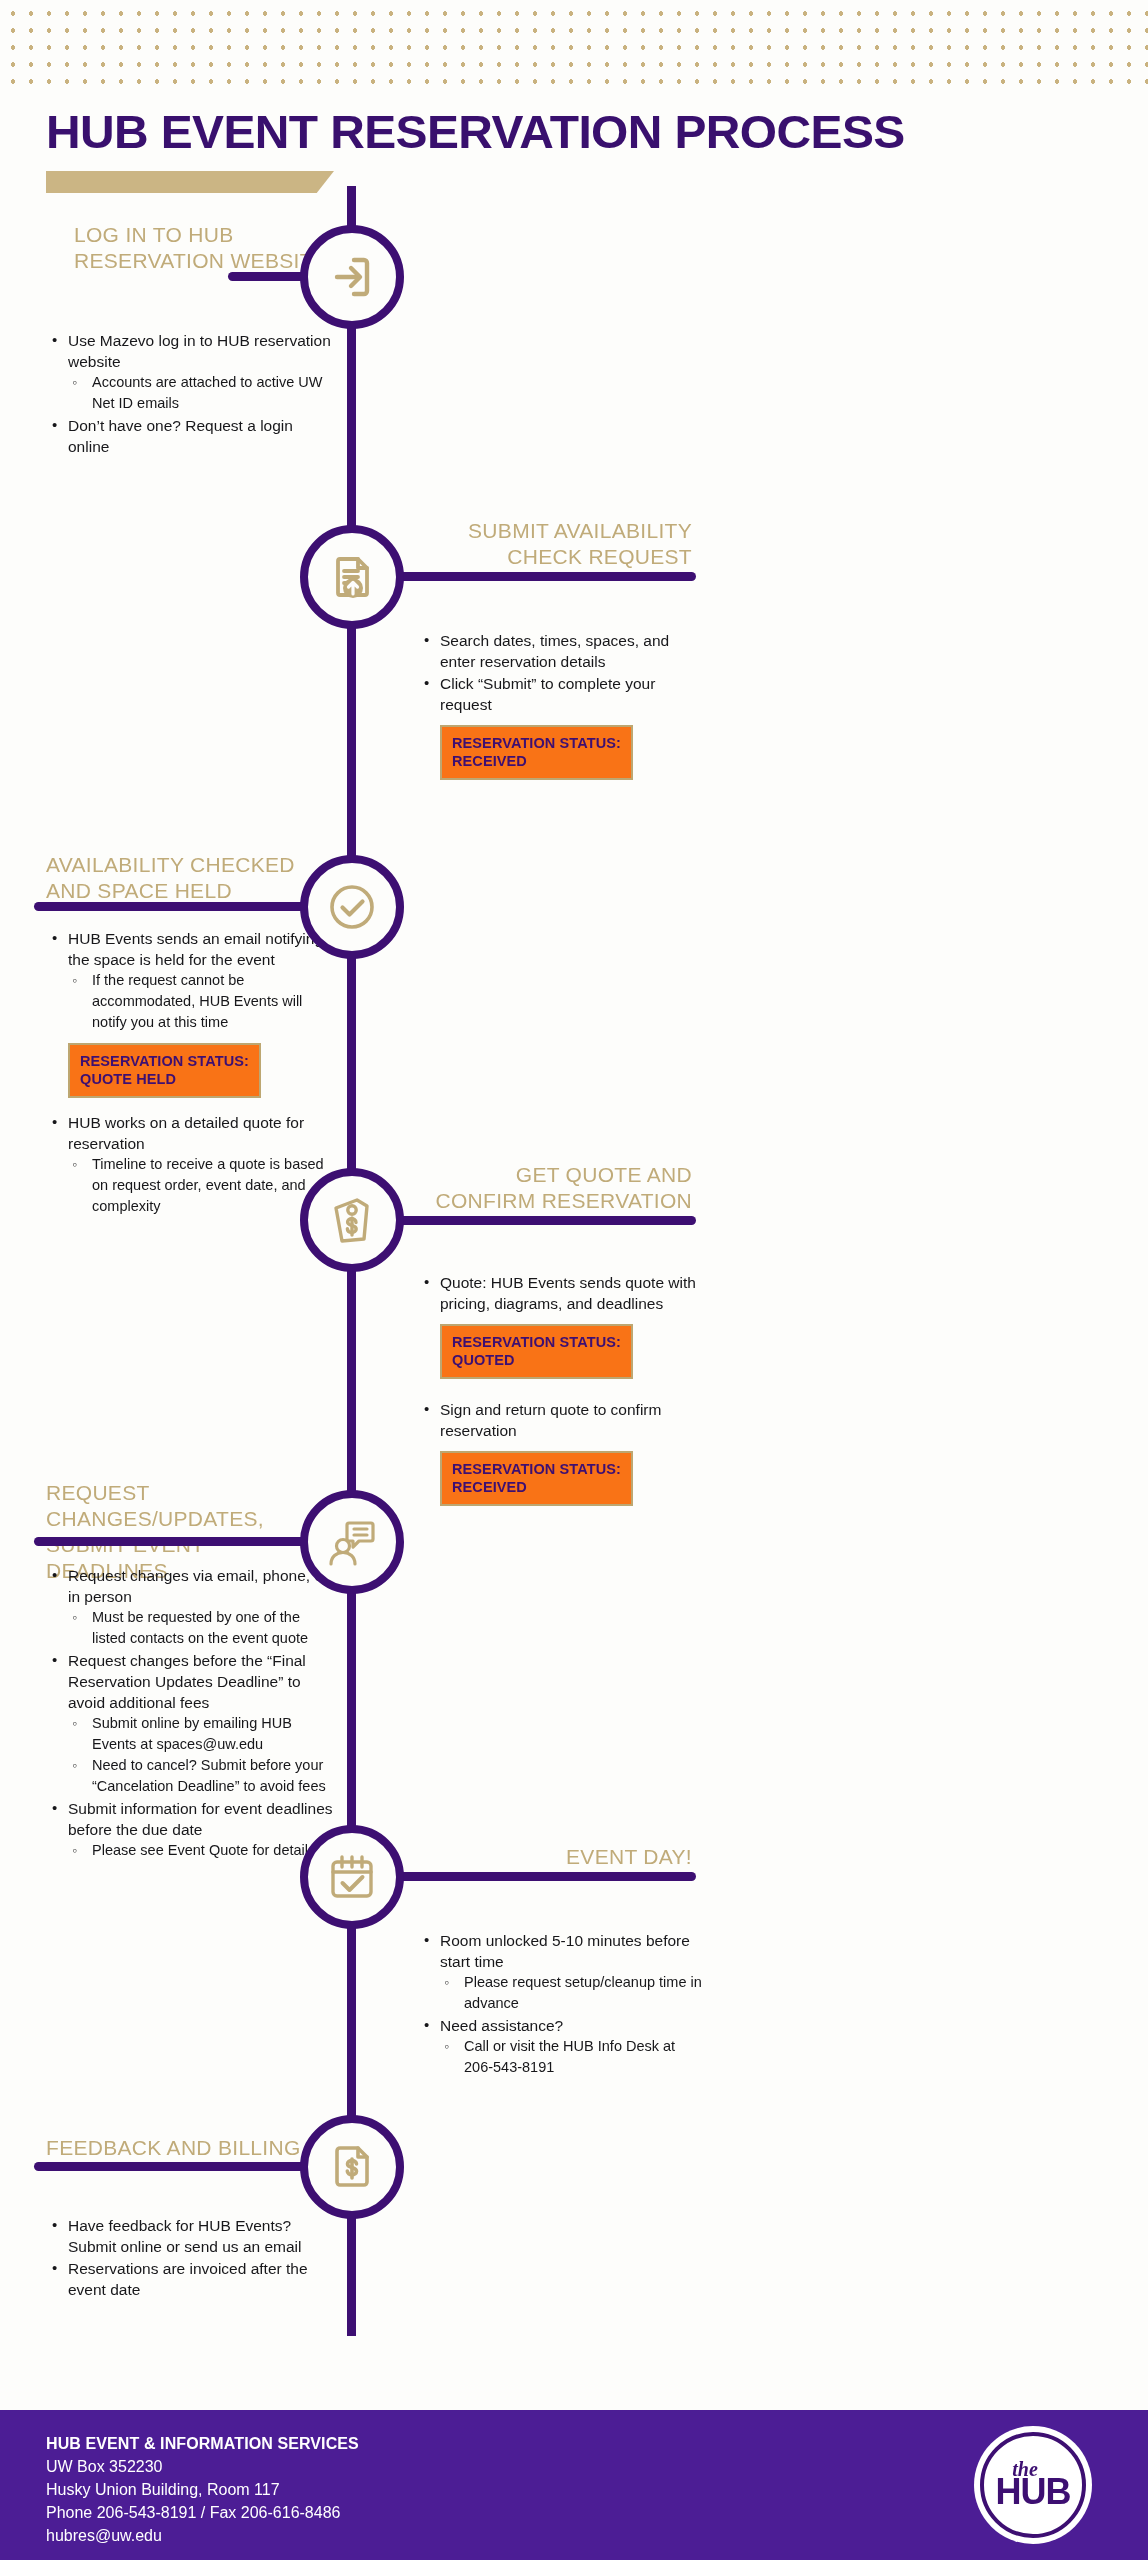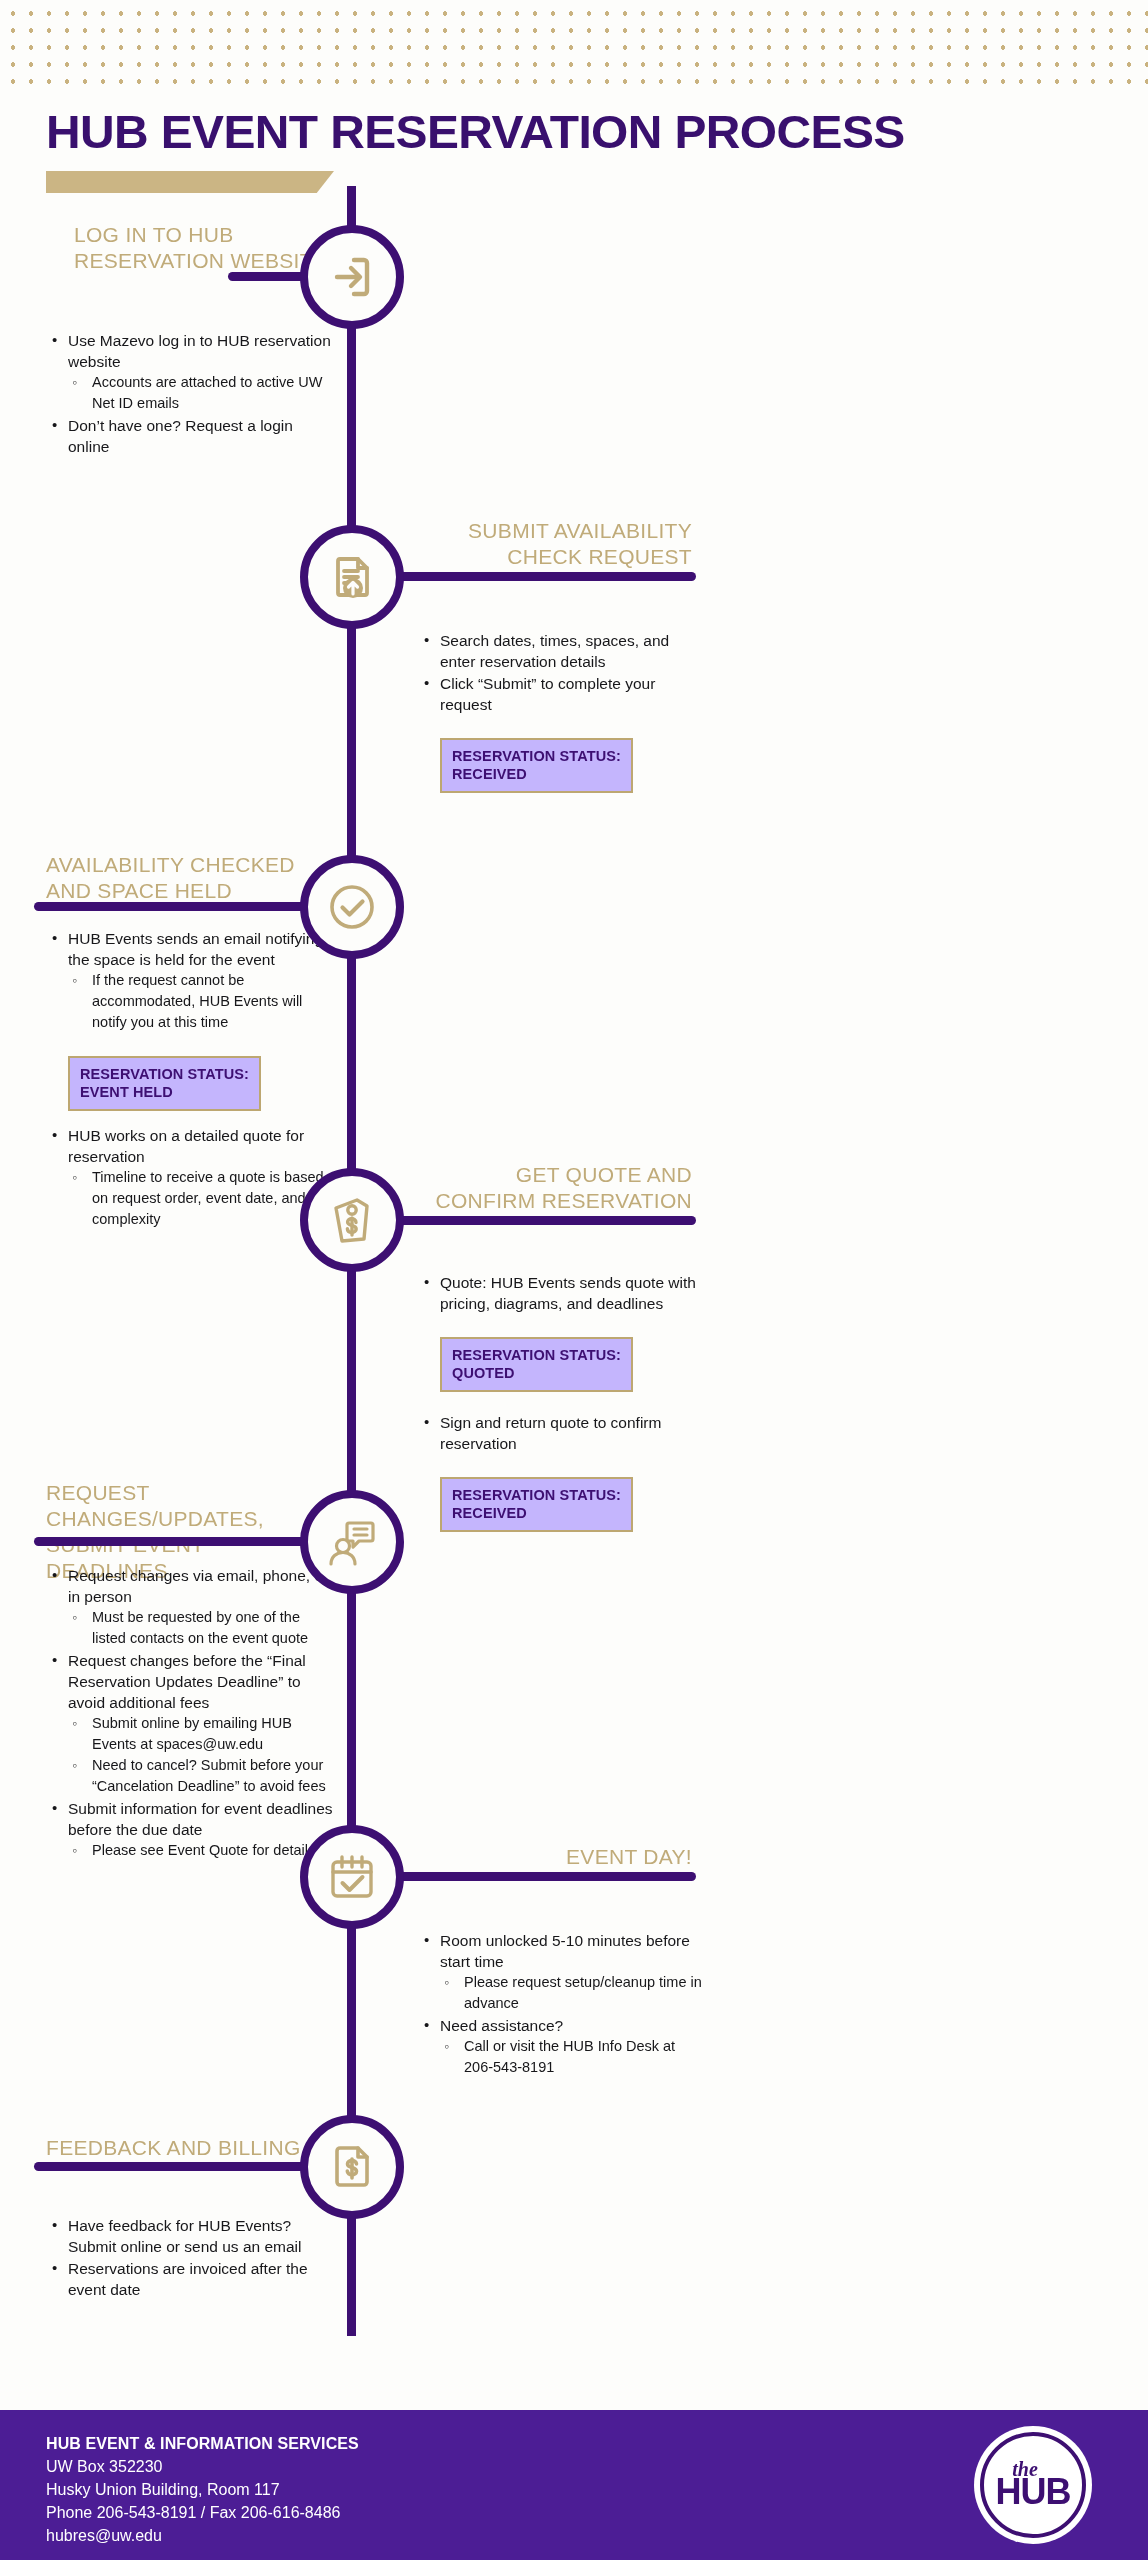"RESERVATION STATUS:" .status { background: #c4b5fd -> #f97316; margin: 22px 0 8px 22px -> 9px 0 8px 22px }
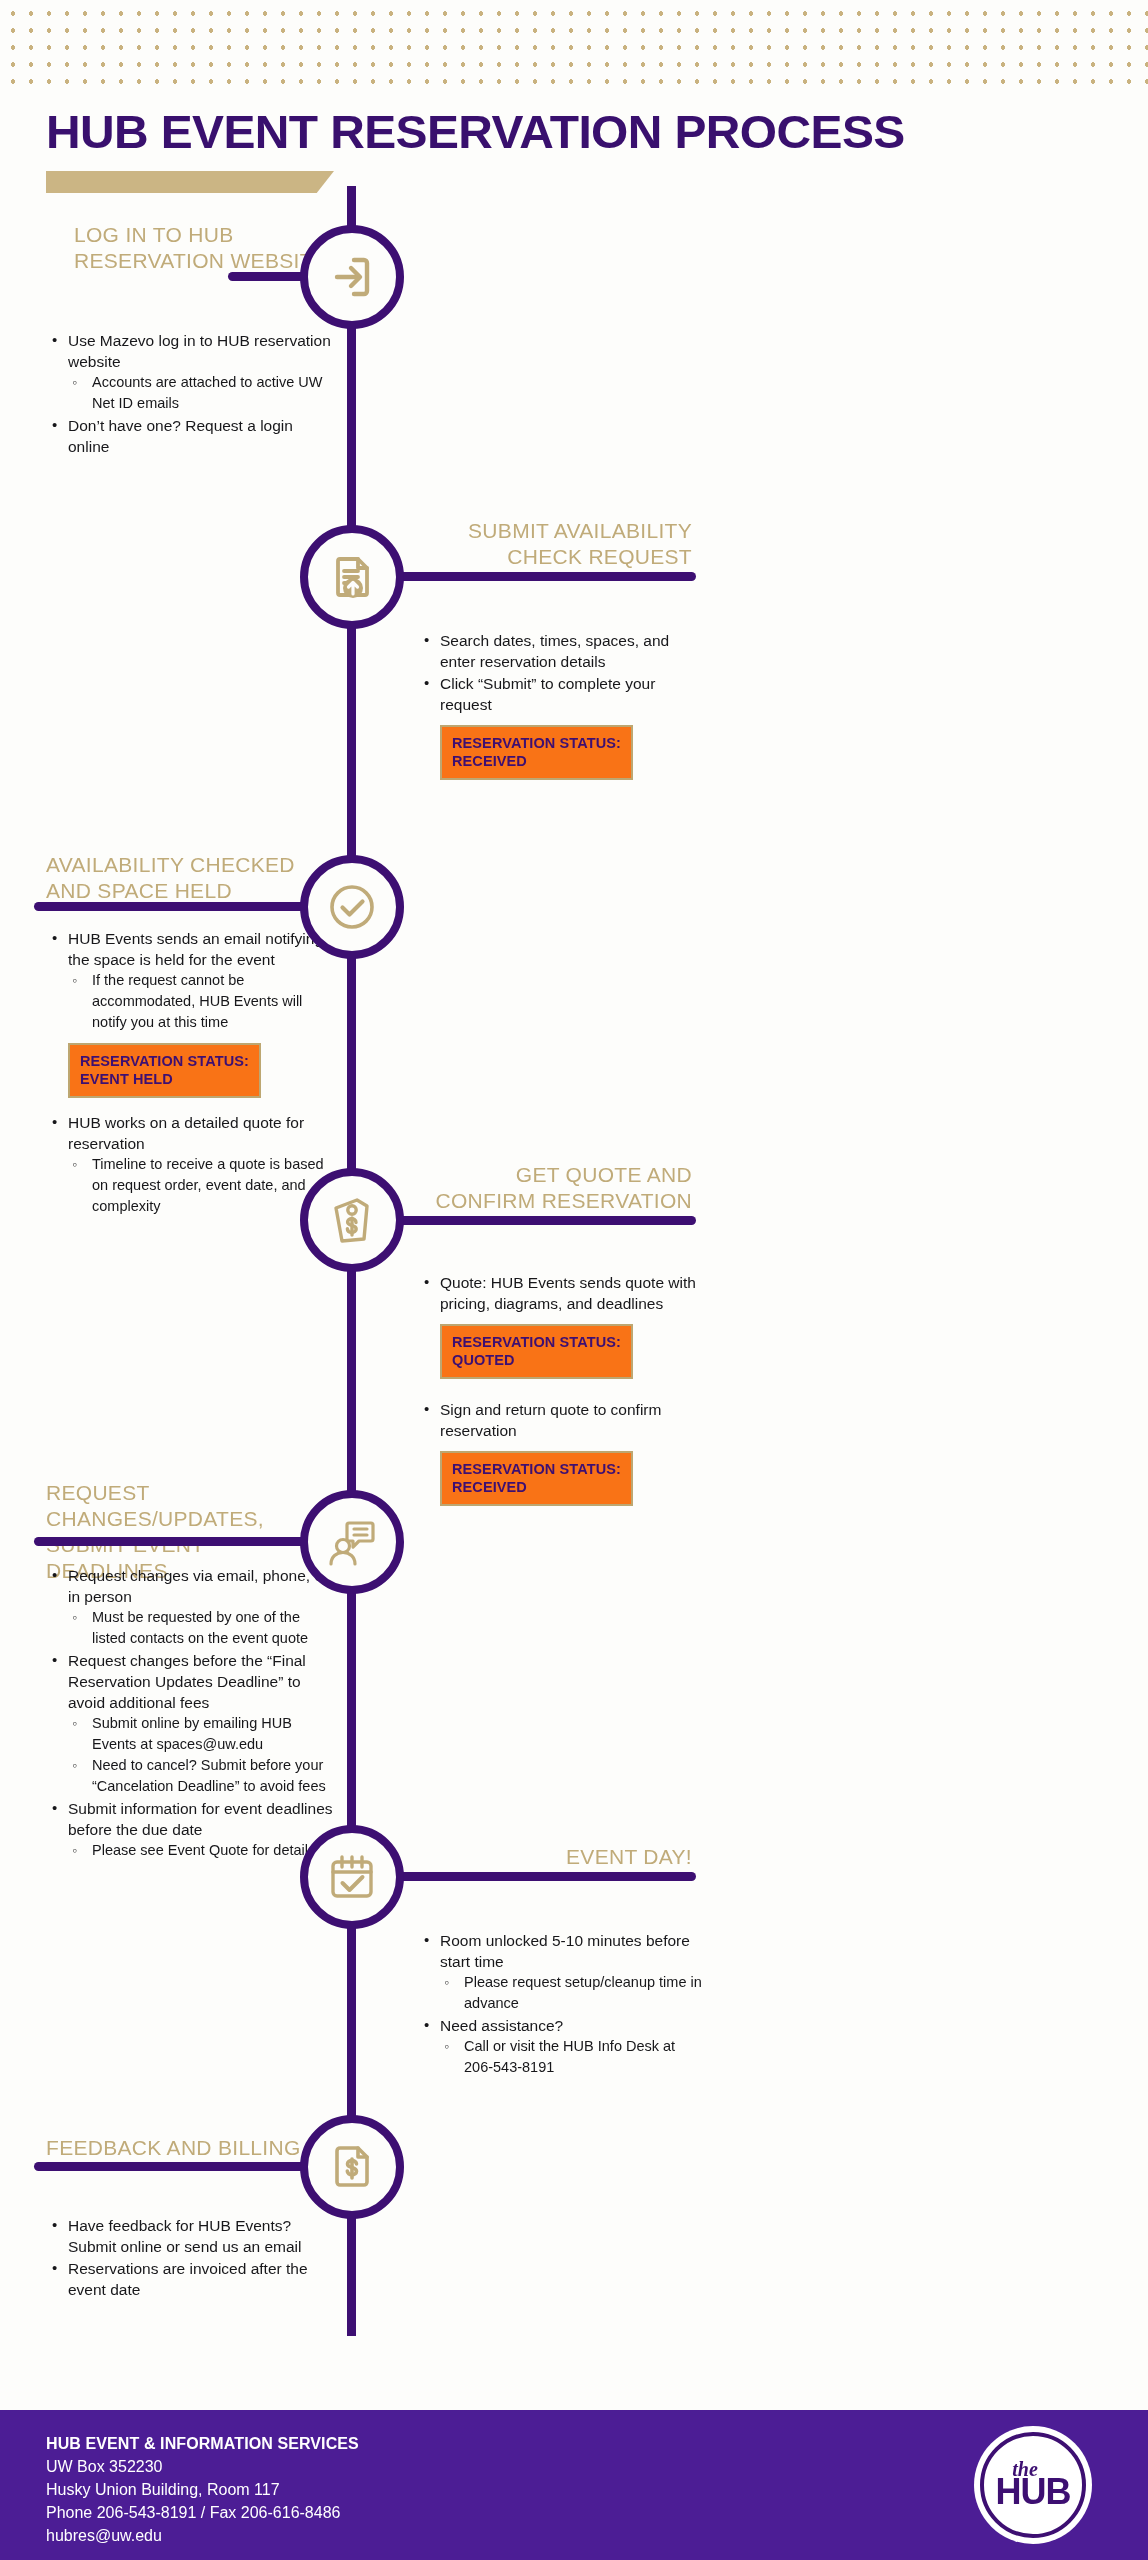"EVENT HELD" span.val { text: EVENT -> QUOTE }
